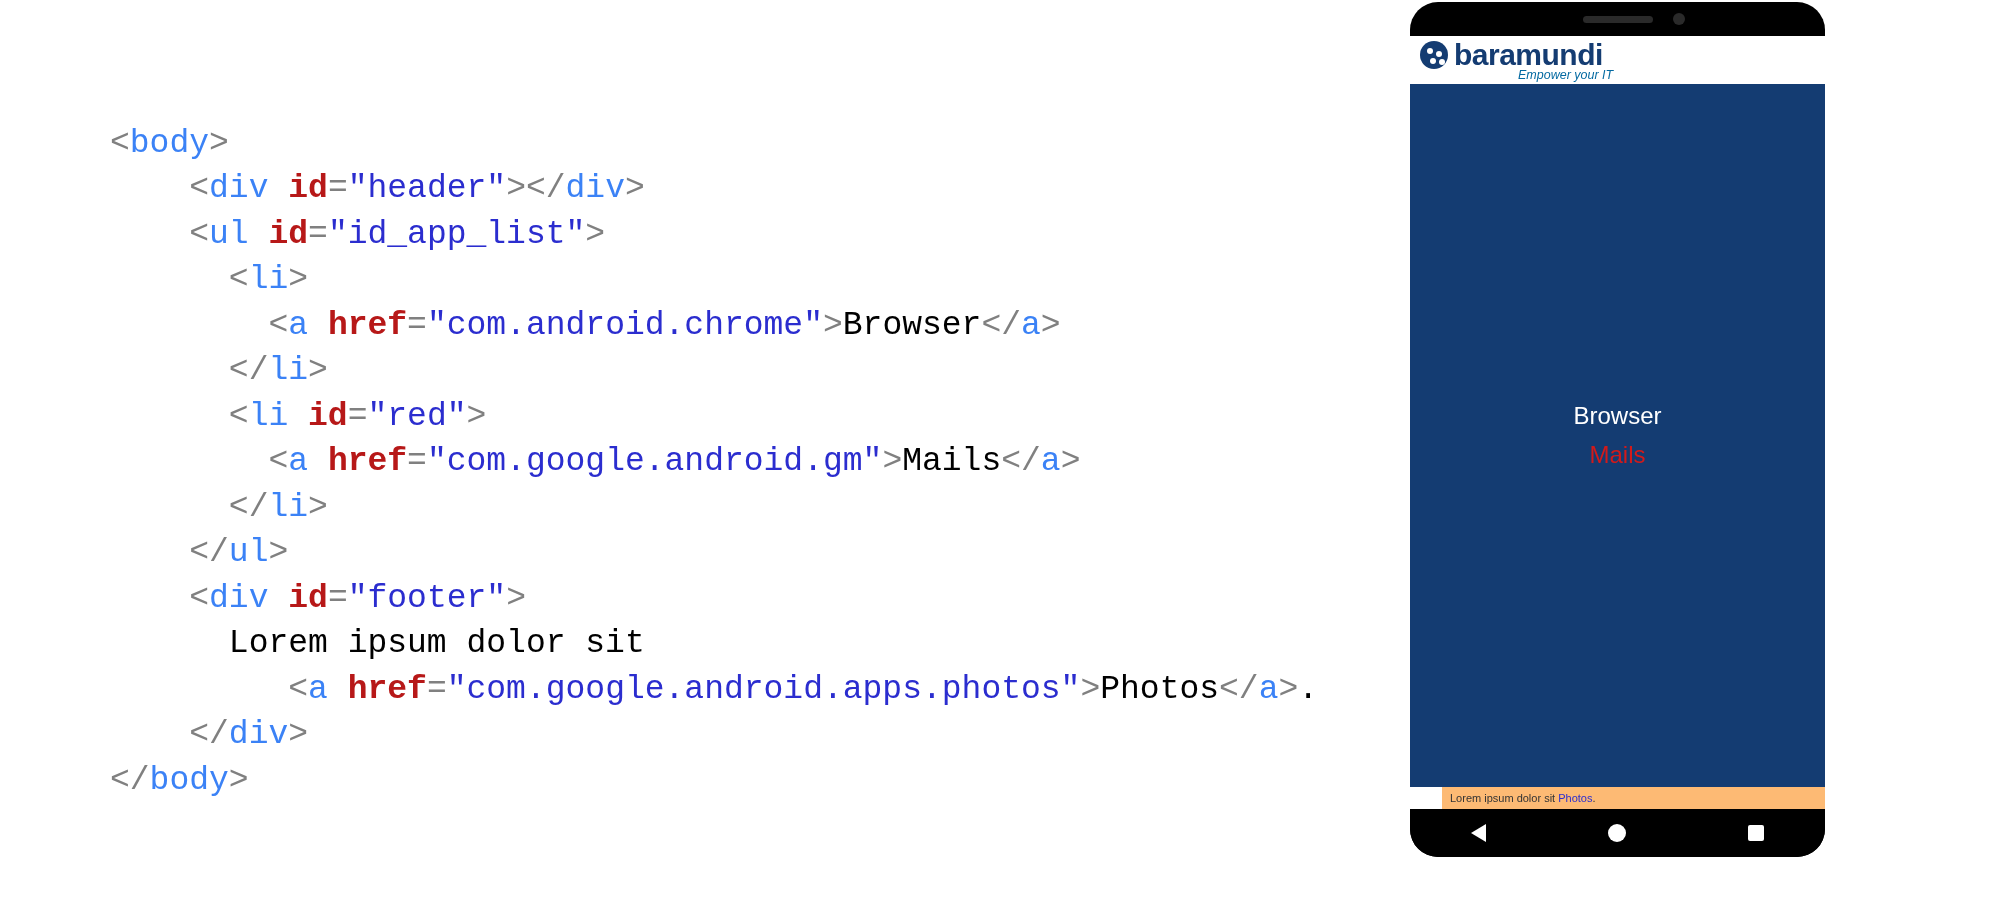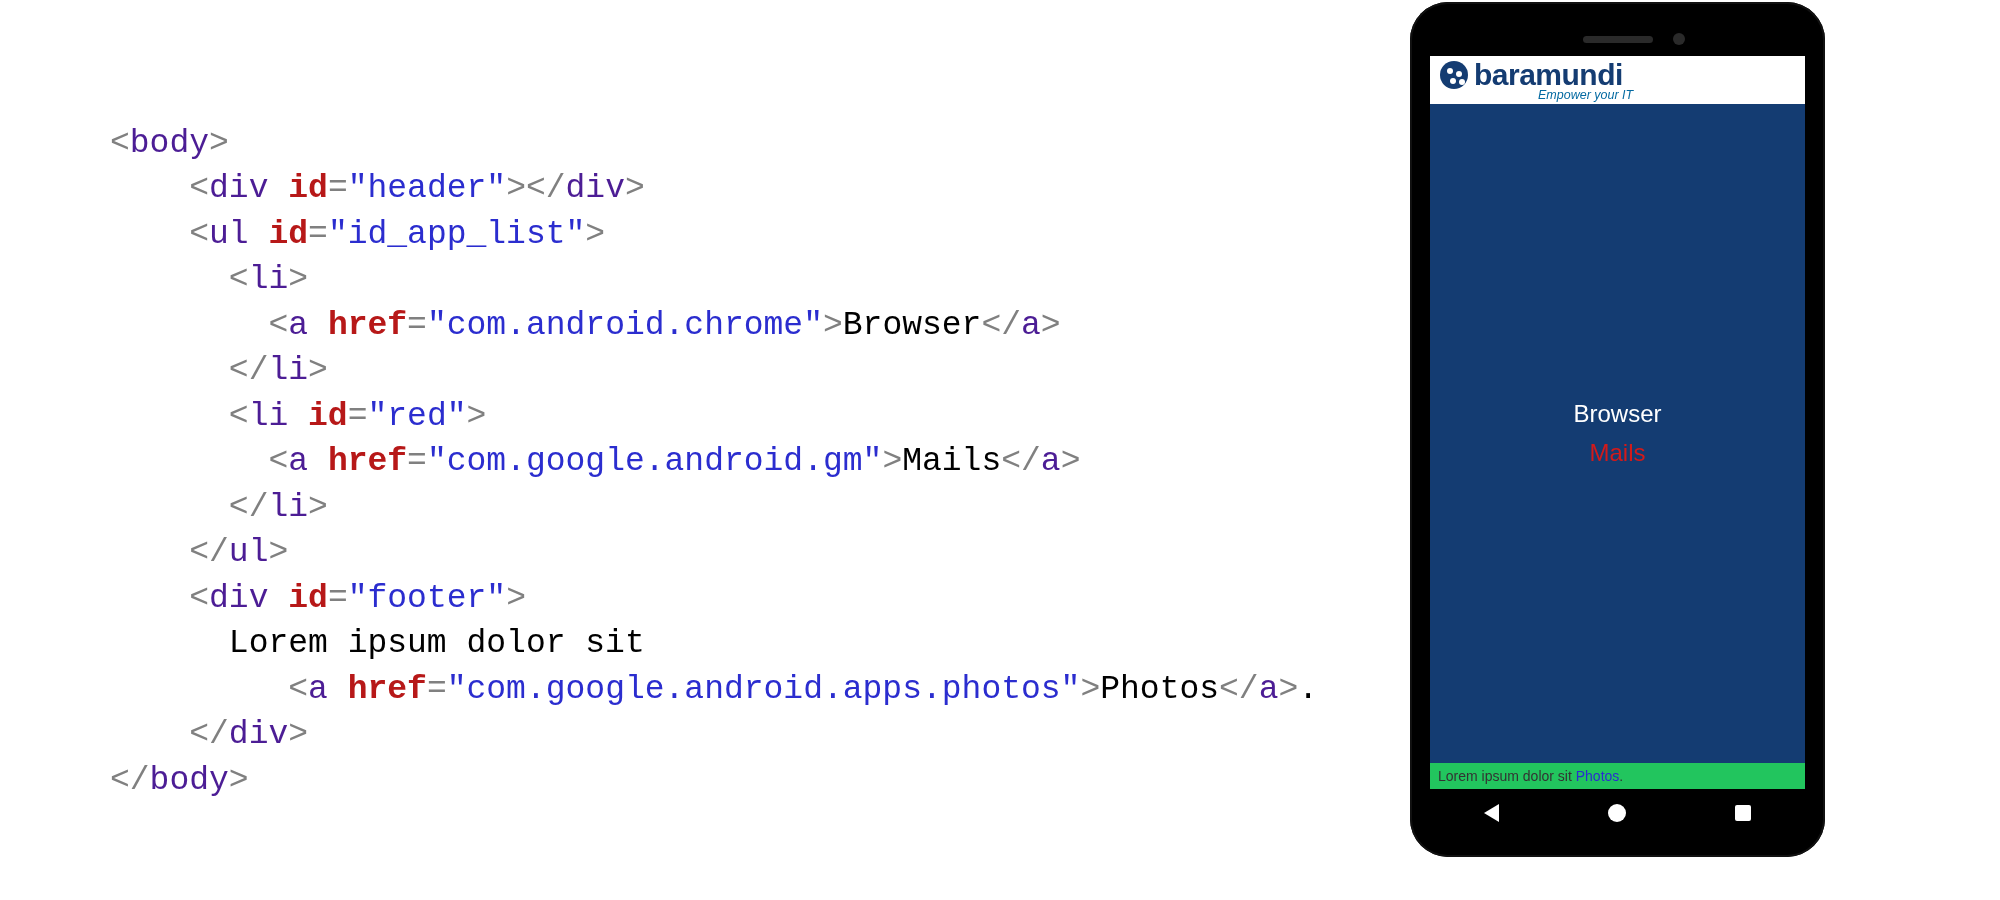"baramundi" .phone { padding: 20px -> 0 }
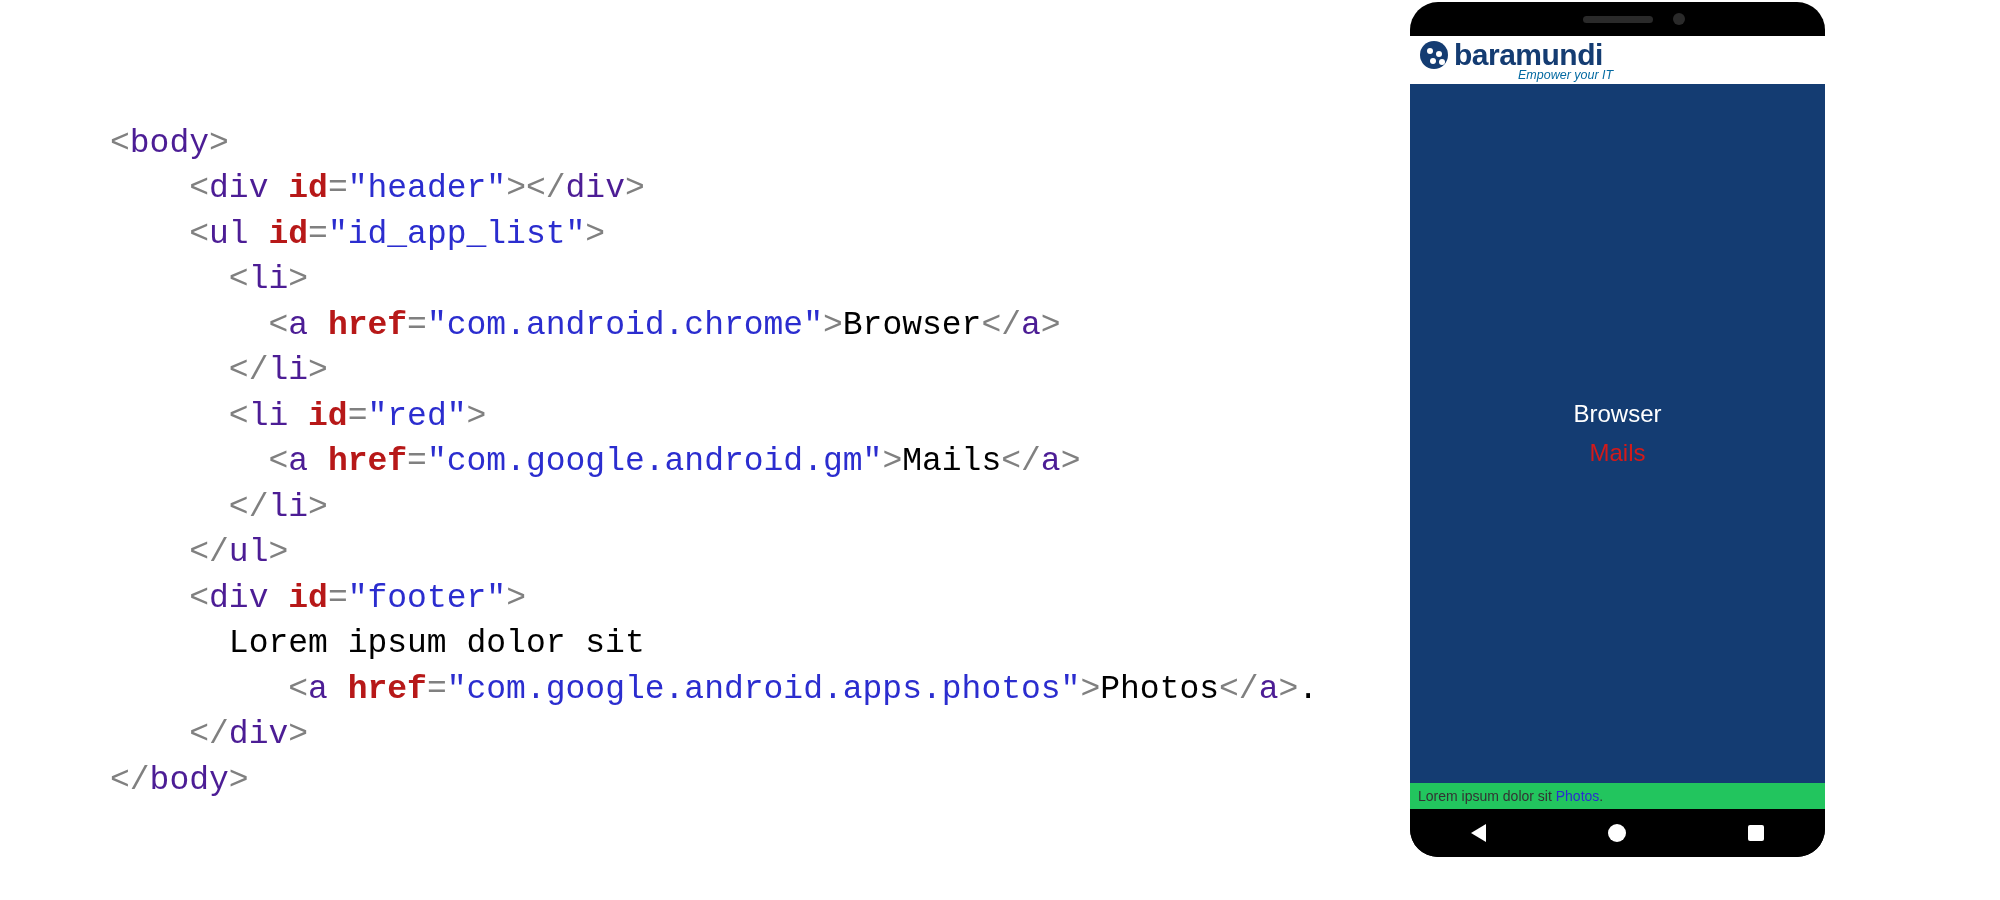"body" .tag { color: #4c1d95 -> #3b82f6 }
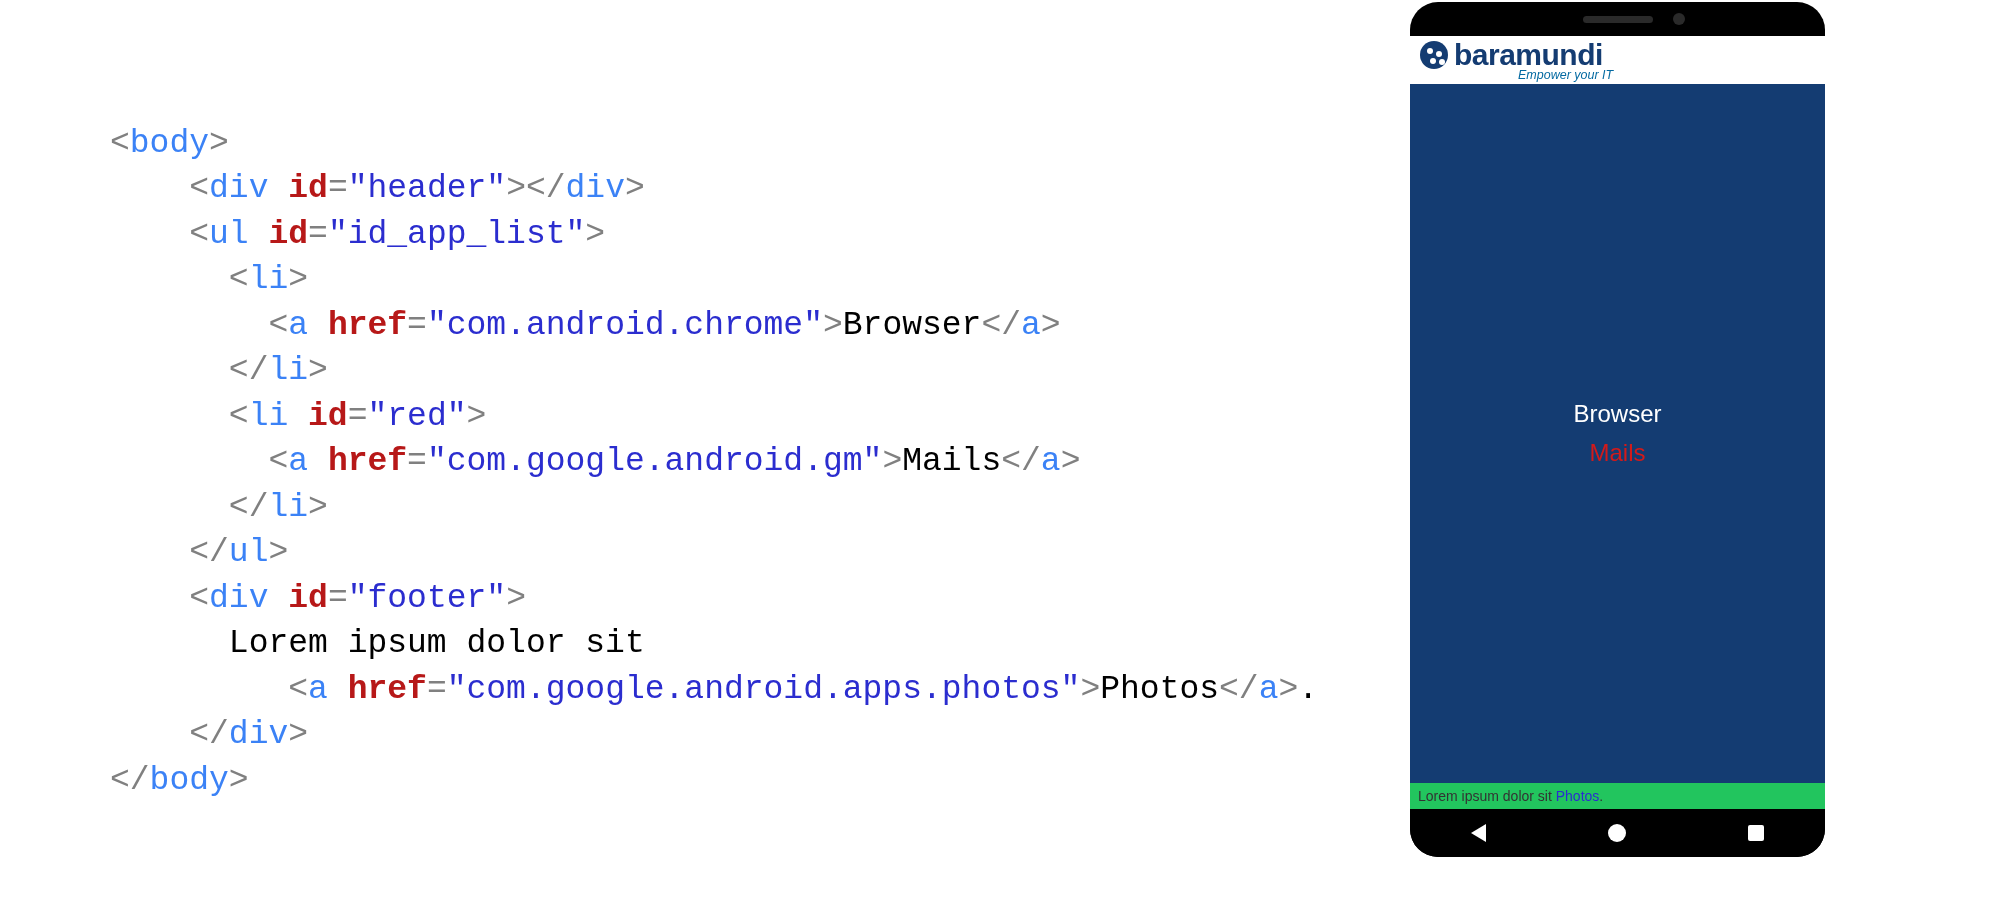"Lorem ipsum dolor sit Photos." .kiosk-footer { background: #22c55e -> #fdba74; font-size: 14px -> 11px; margin-left: none -> 32px }
